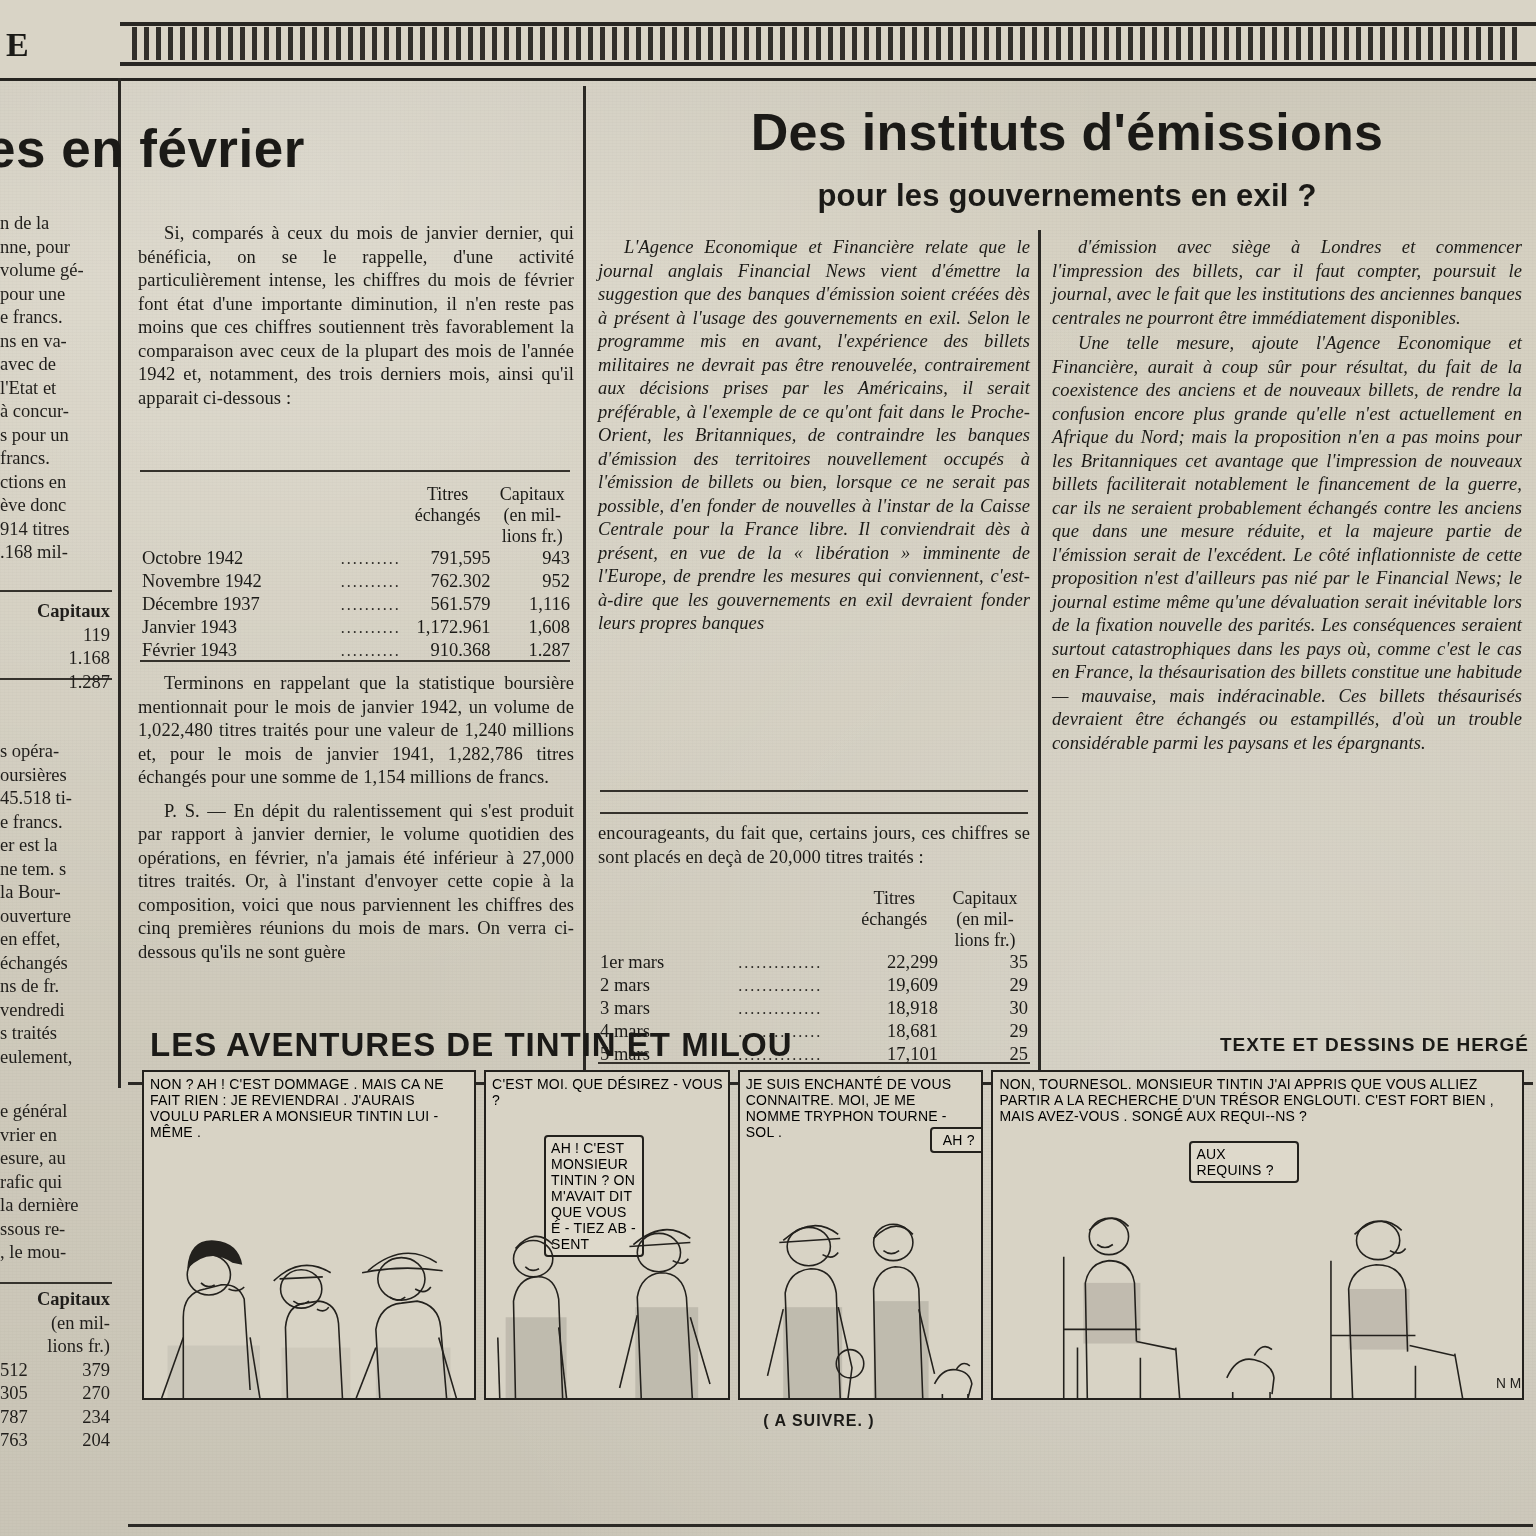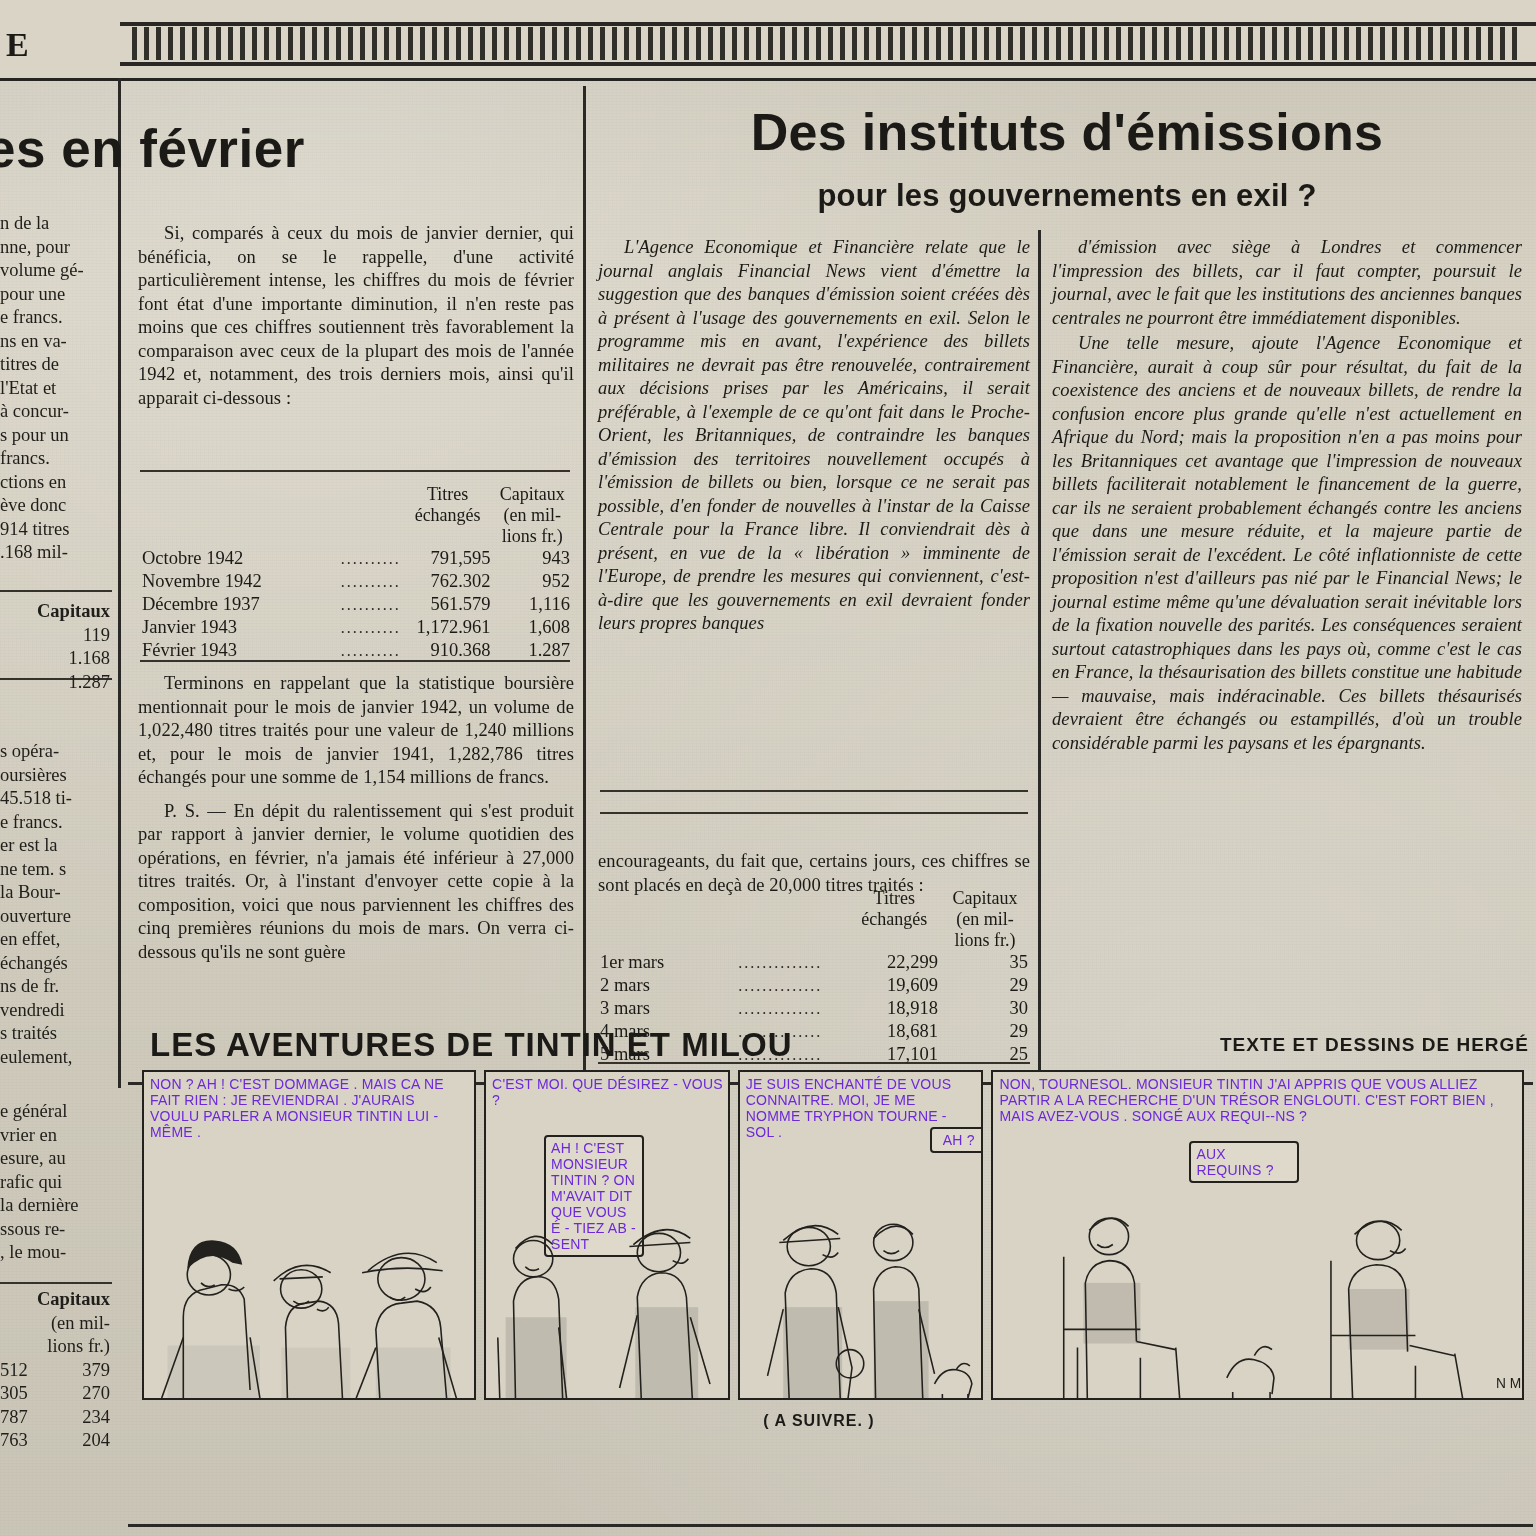"titres de" div { text: titres -> avec }
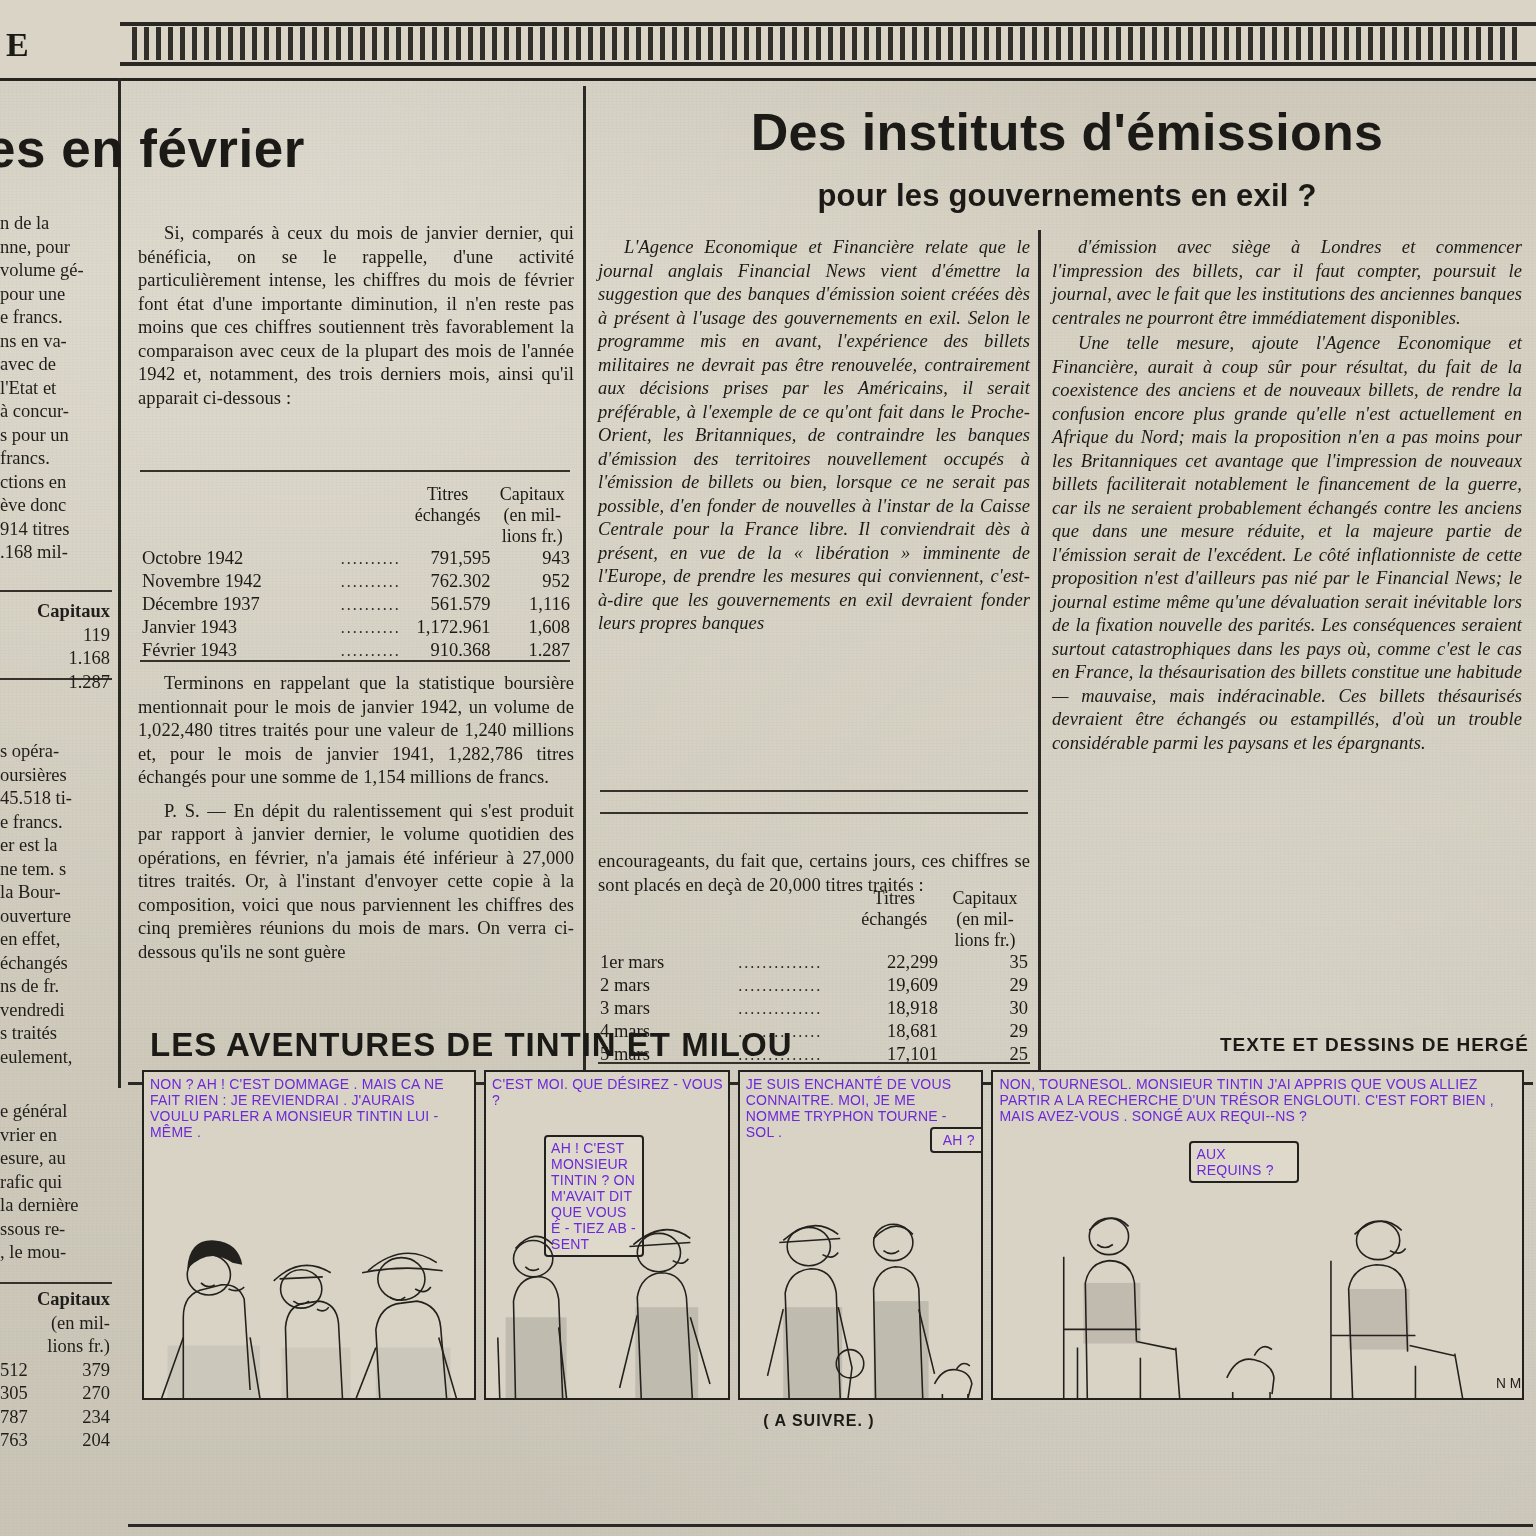"encourageants, du fait que, certains" p { margin-top: 28px -> none }
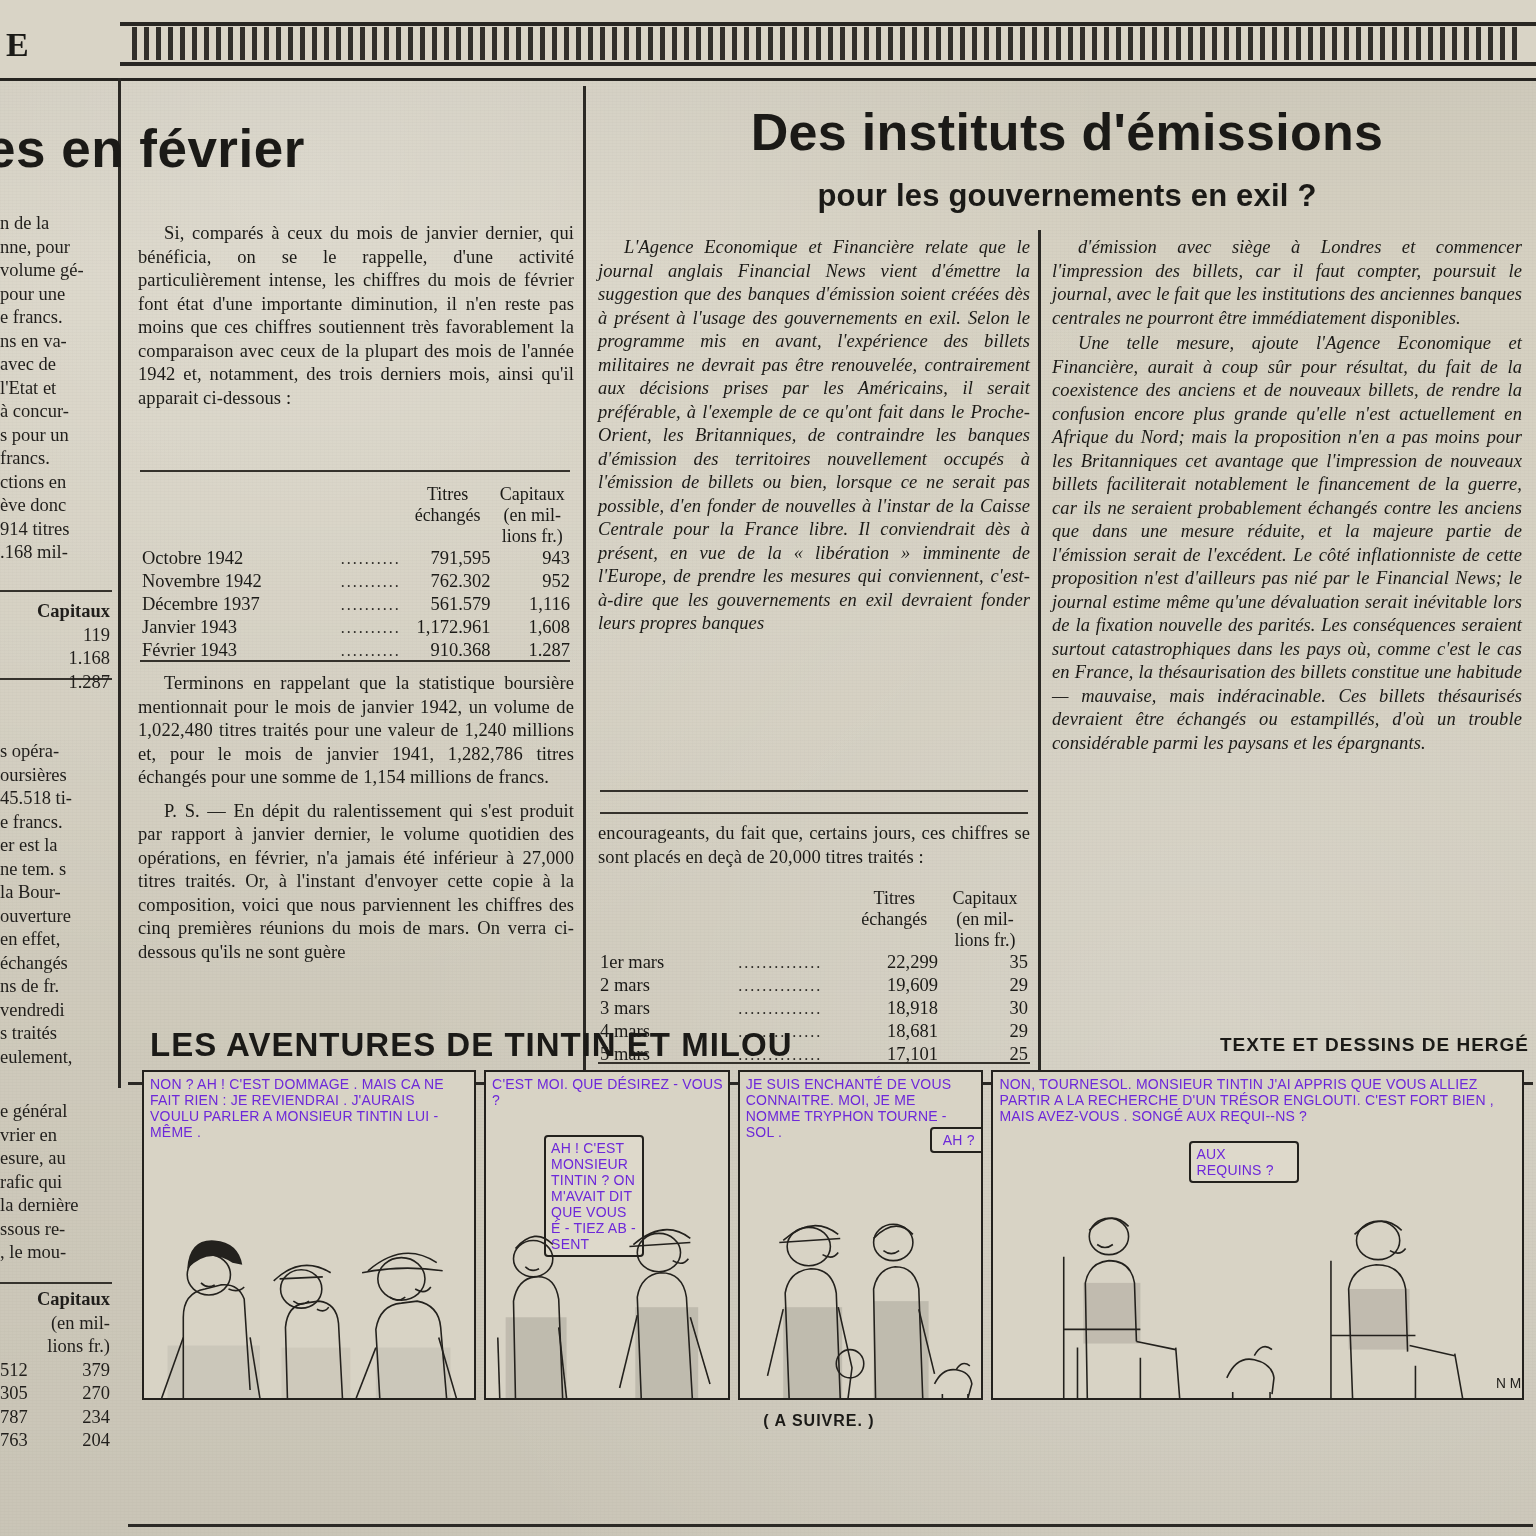"NON ? AH ! C'EST" .balloon { color: #6d28d9 -> #000000 }
